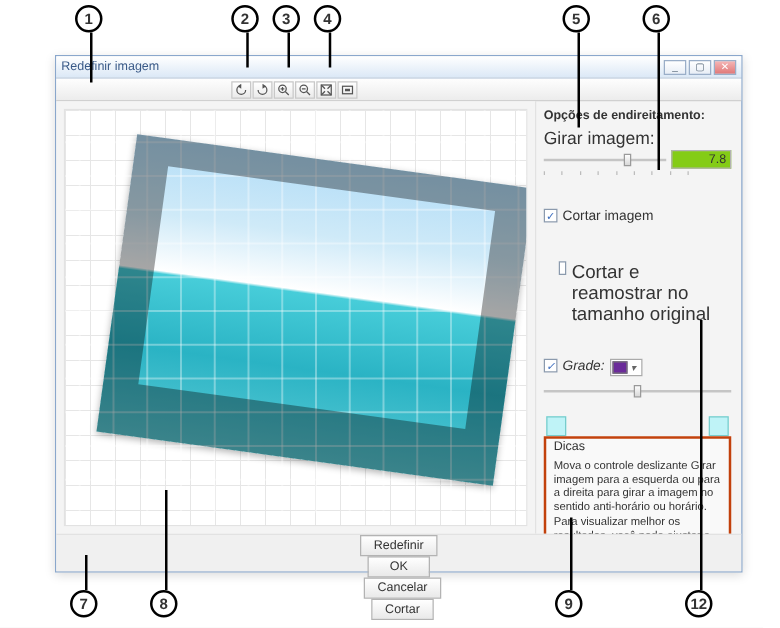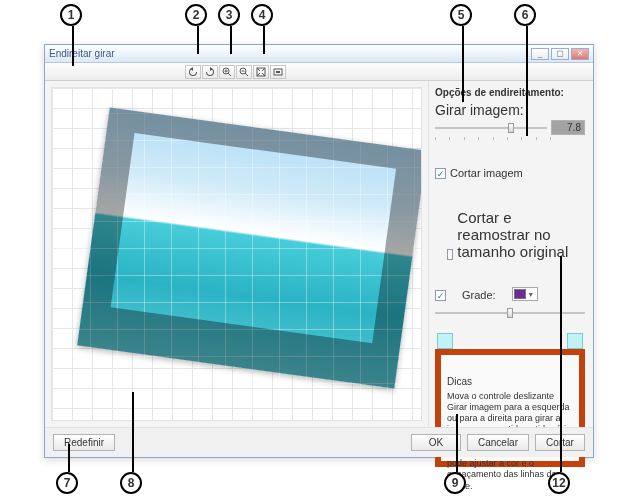"Endireitar girar" span.title { text: Endireitar girar -> Redefinir imagem }
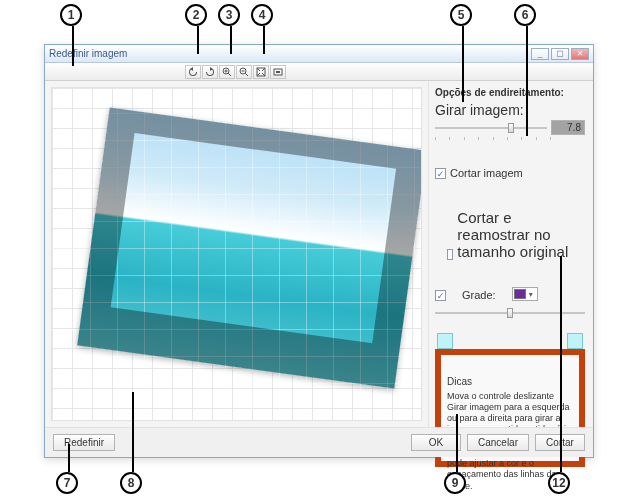"7.8" .valbox { background: #a3a3a3 -> #84cc16; width: 34px -> 48px }
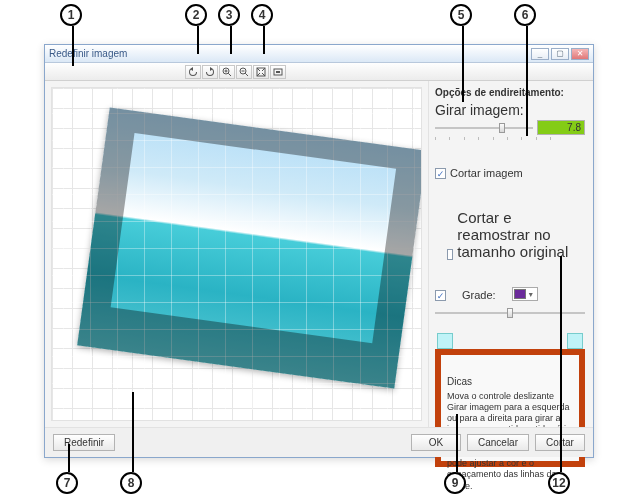"Cortar imagem" .chk-row { align-items: flex-end -> flex-start }
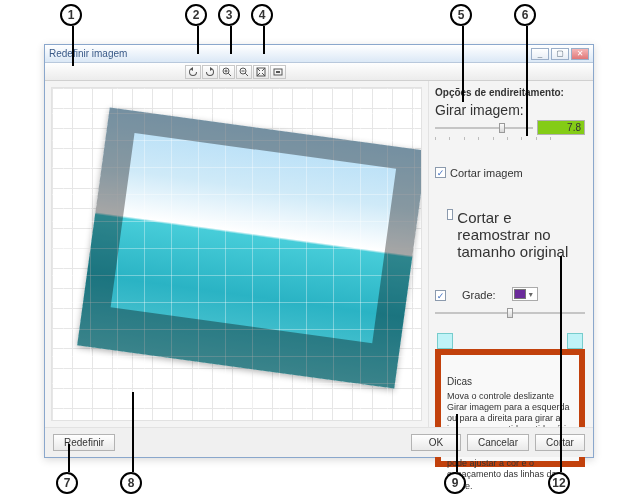"Grade:" .grade-row { align-items: flex-end -> flex-start; font-style: none -> italic; gap: 16px -> 4px }
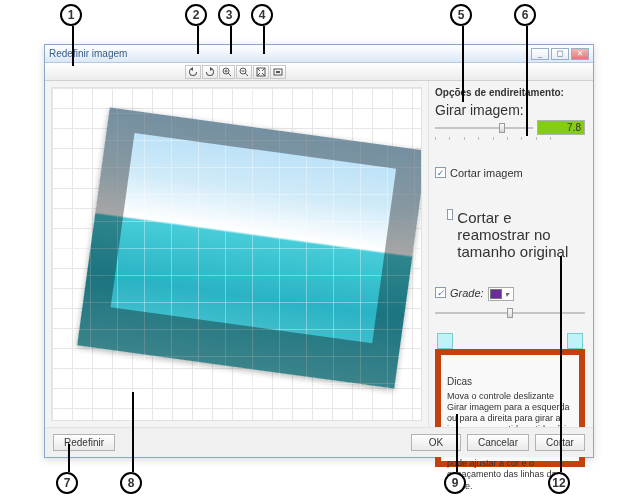"Dicas" .tips { border: 6px solid #c2410c -> 2px solid #c2410c; height: 118px -> 86px; padding: 21px 6px -> 1px 6px }
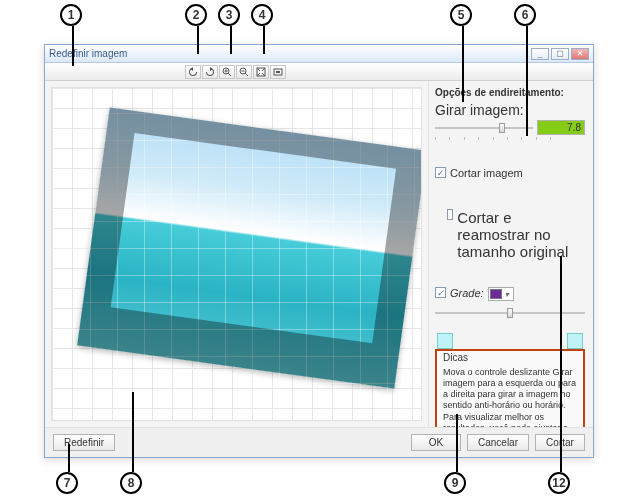"Redefinir" .footer { flex-direction: none -> column }
